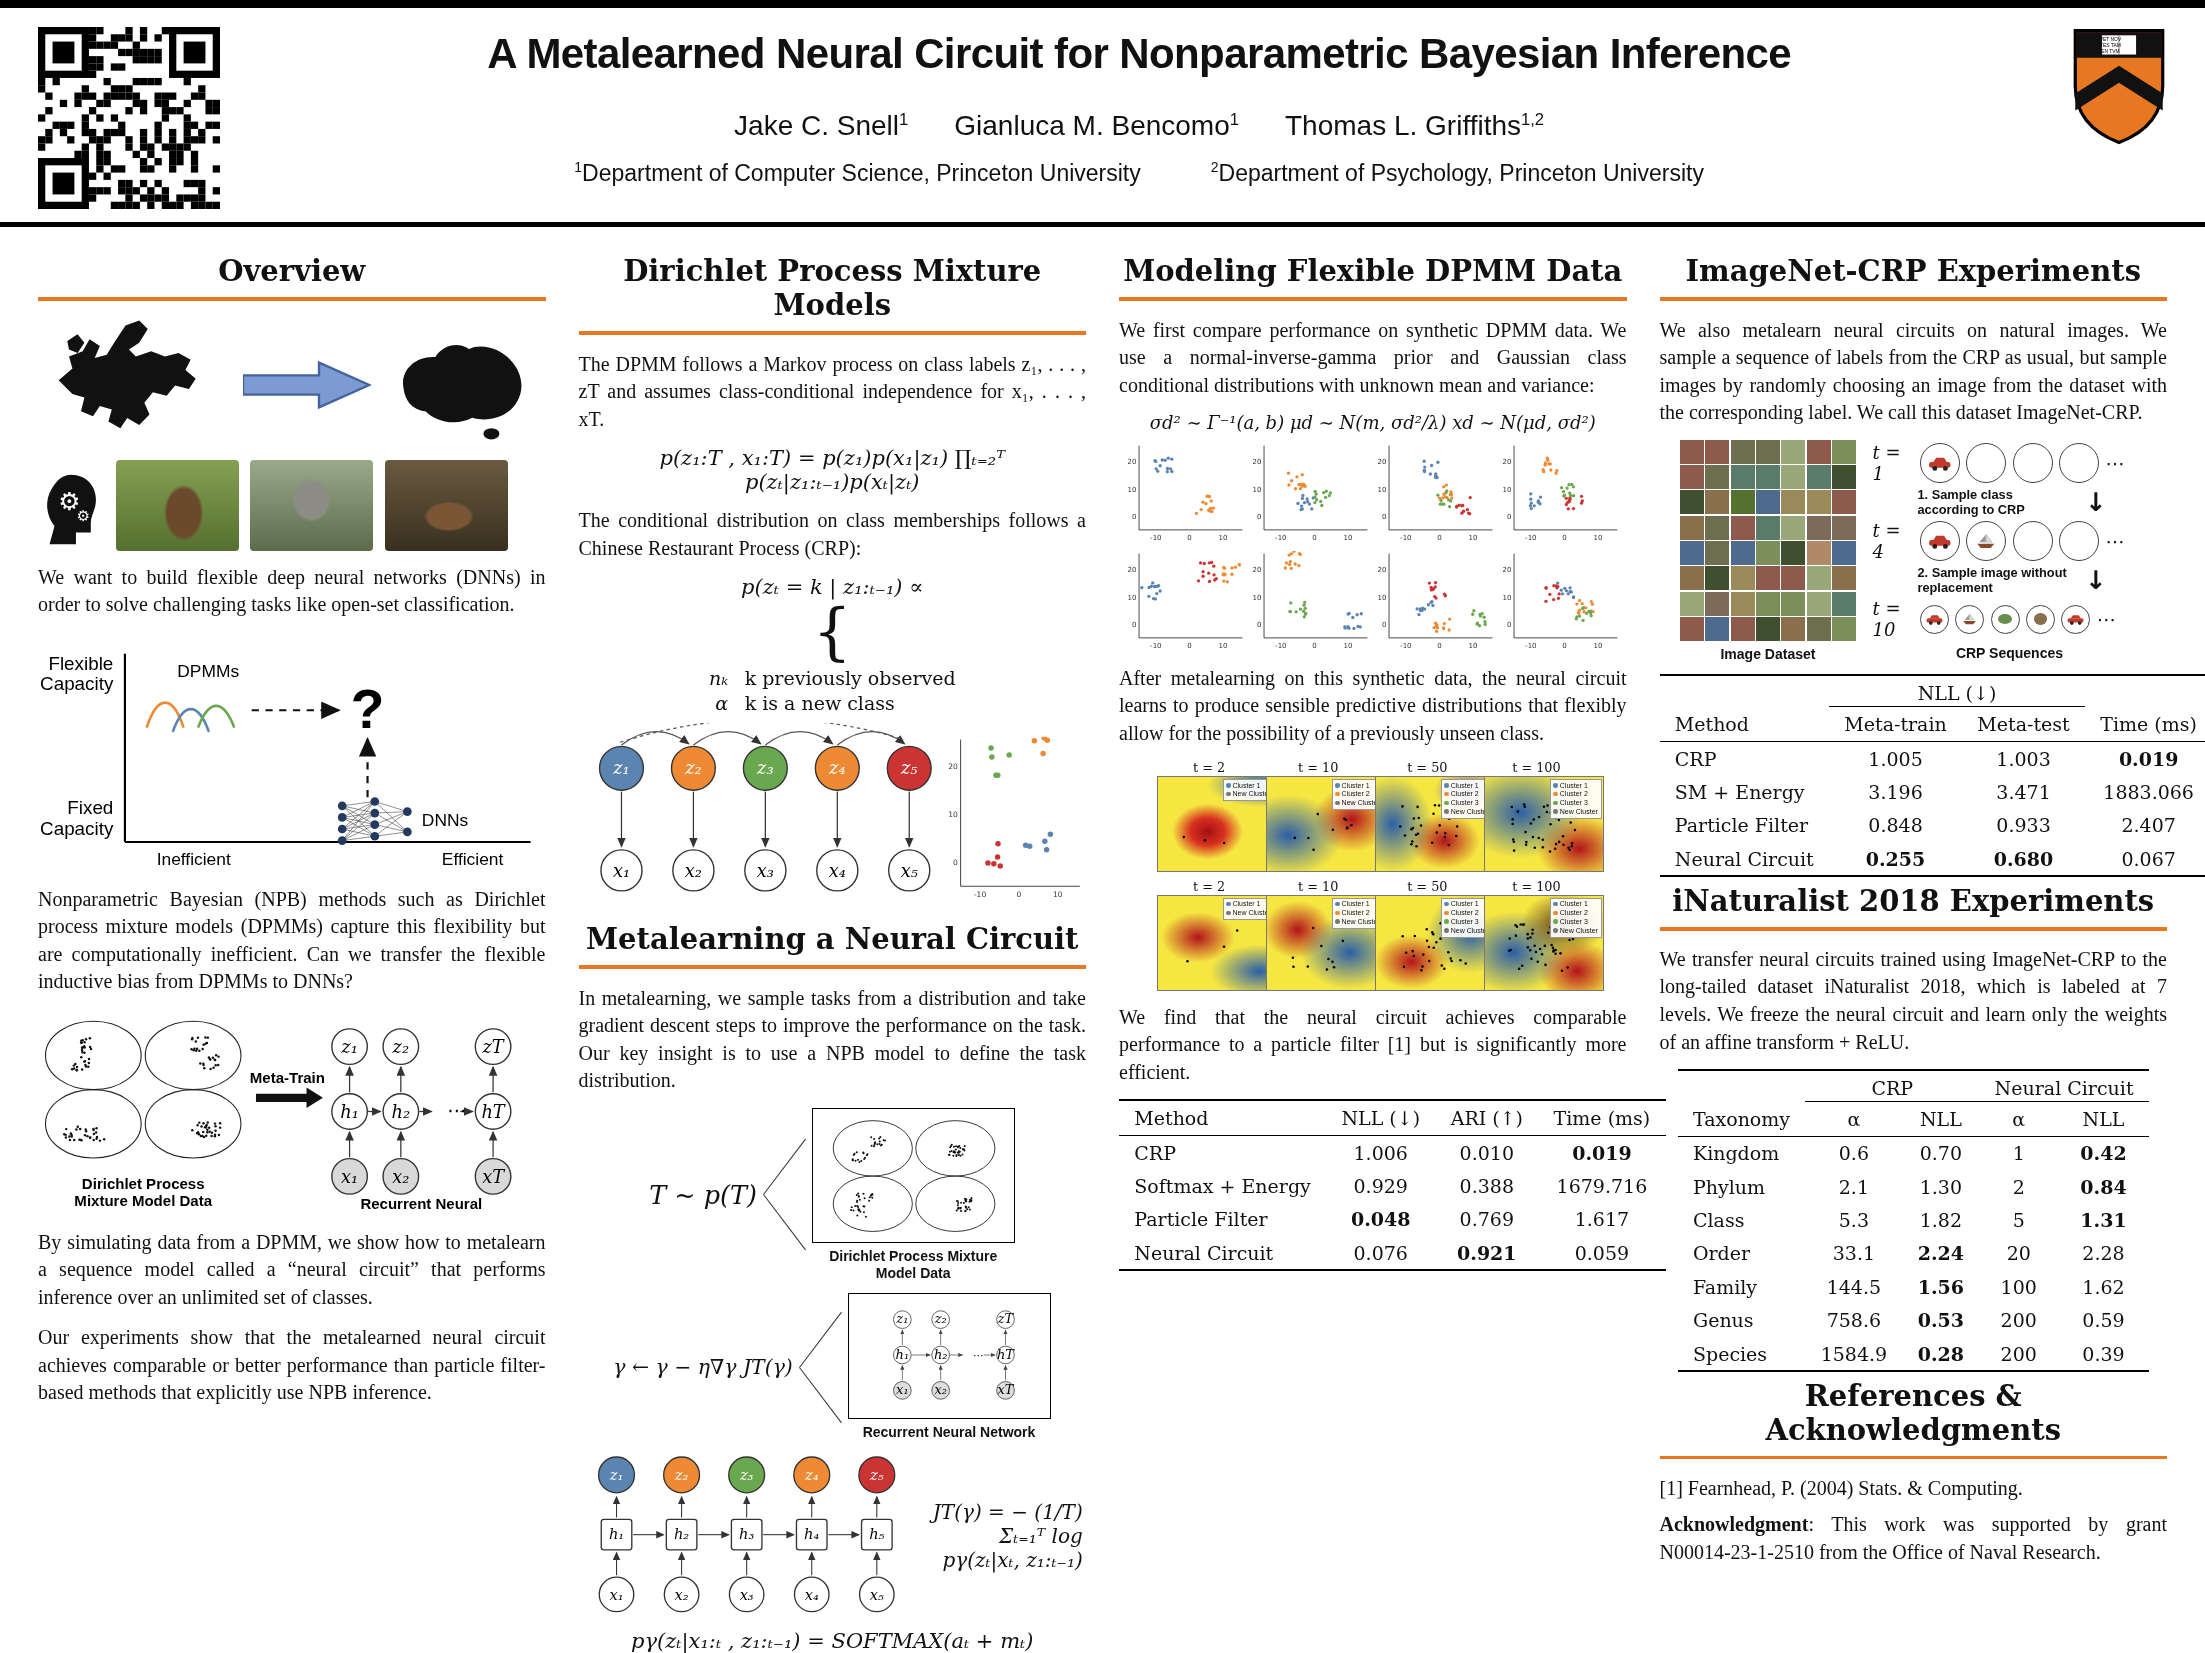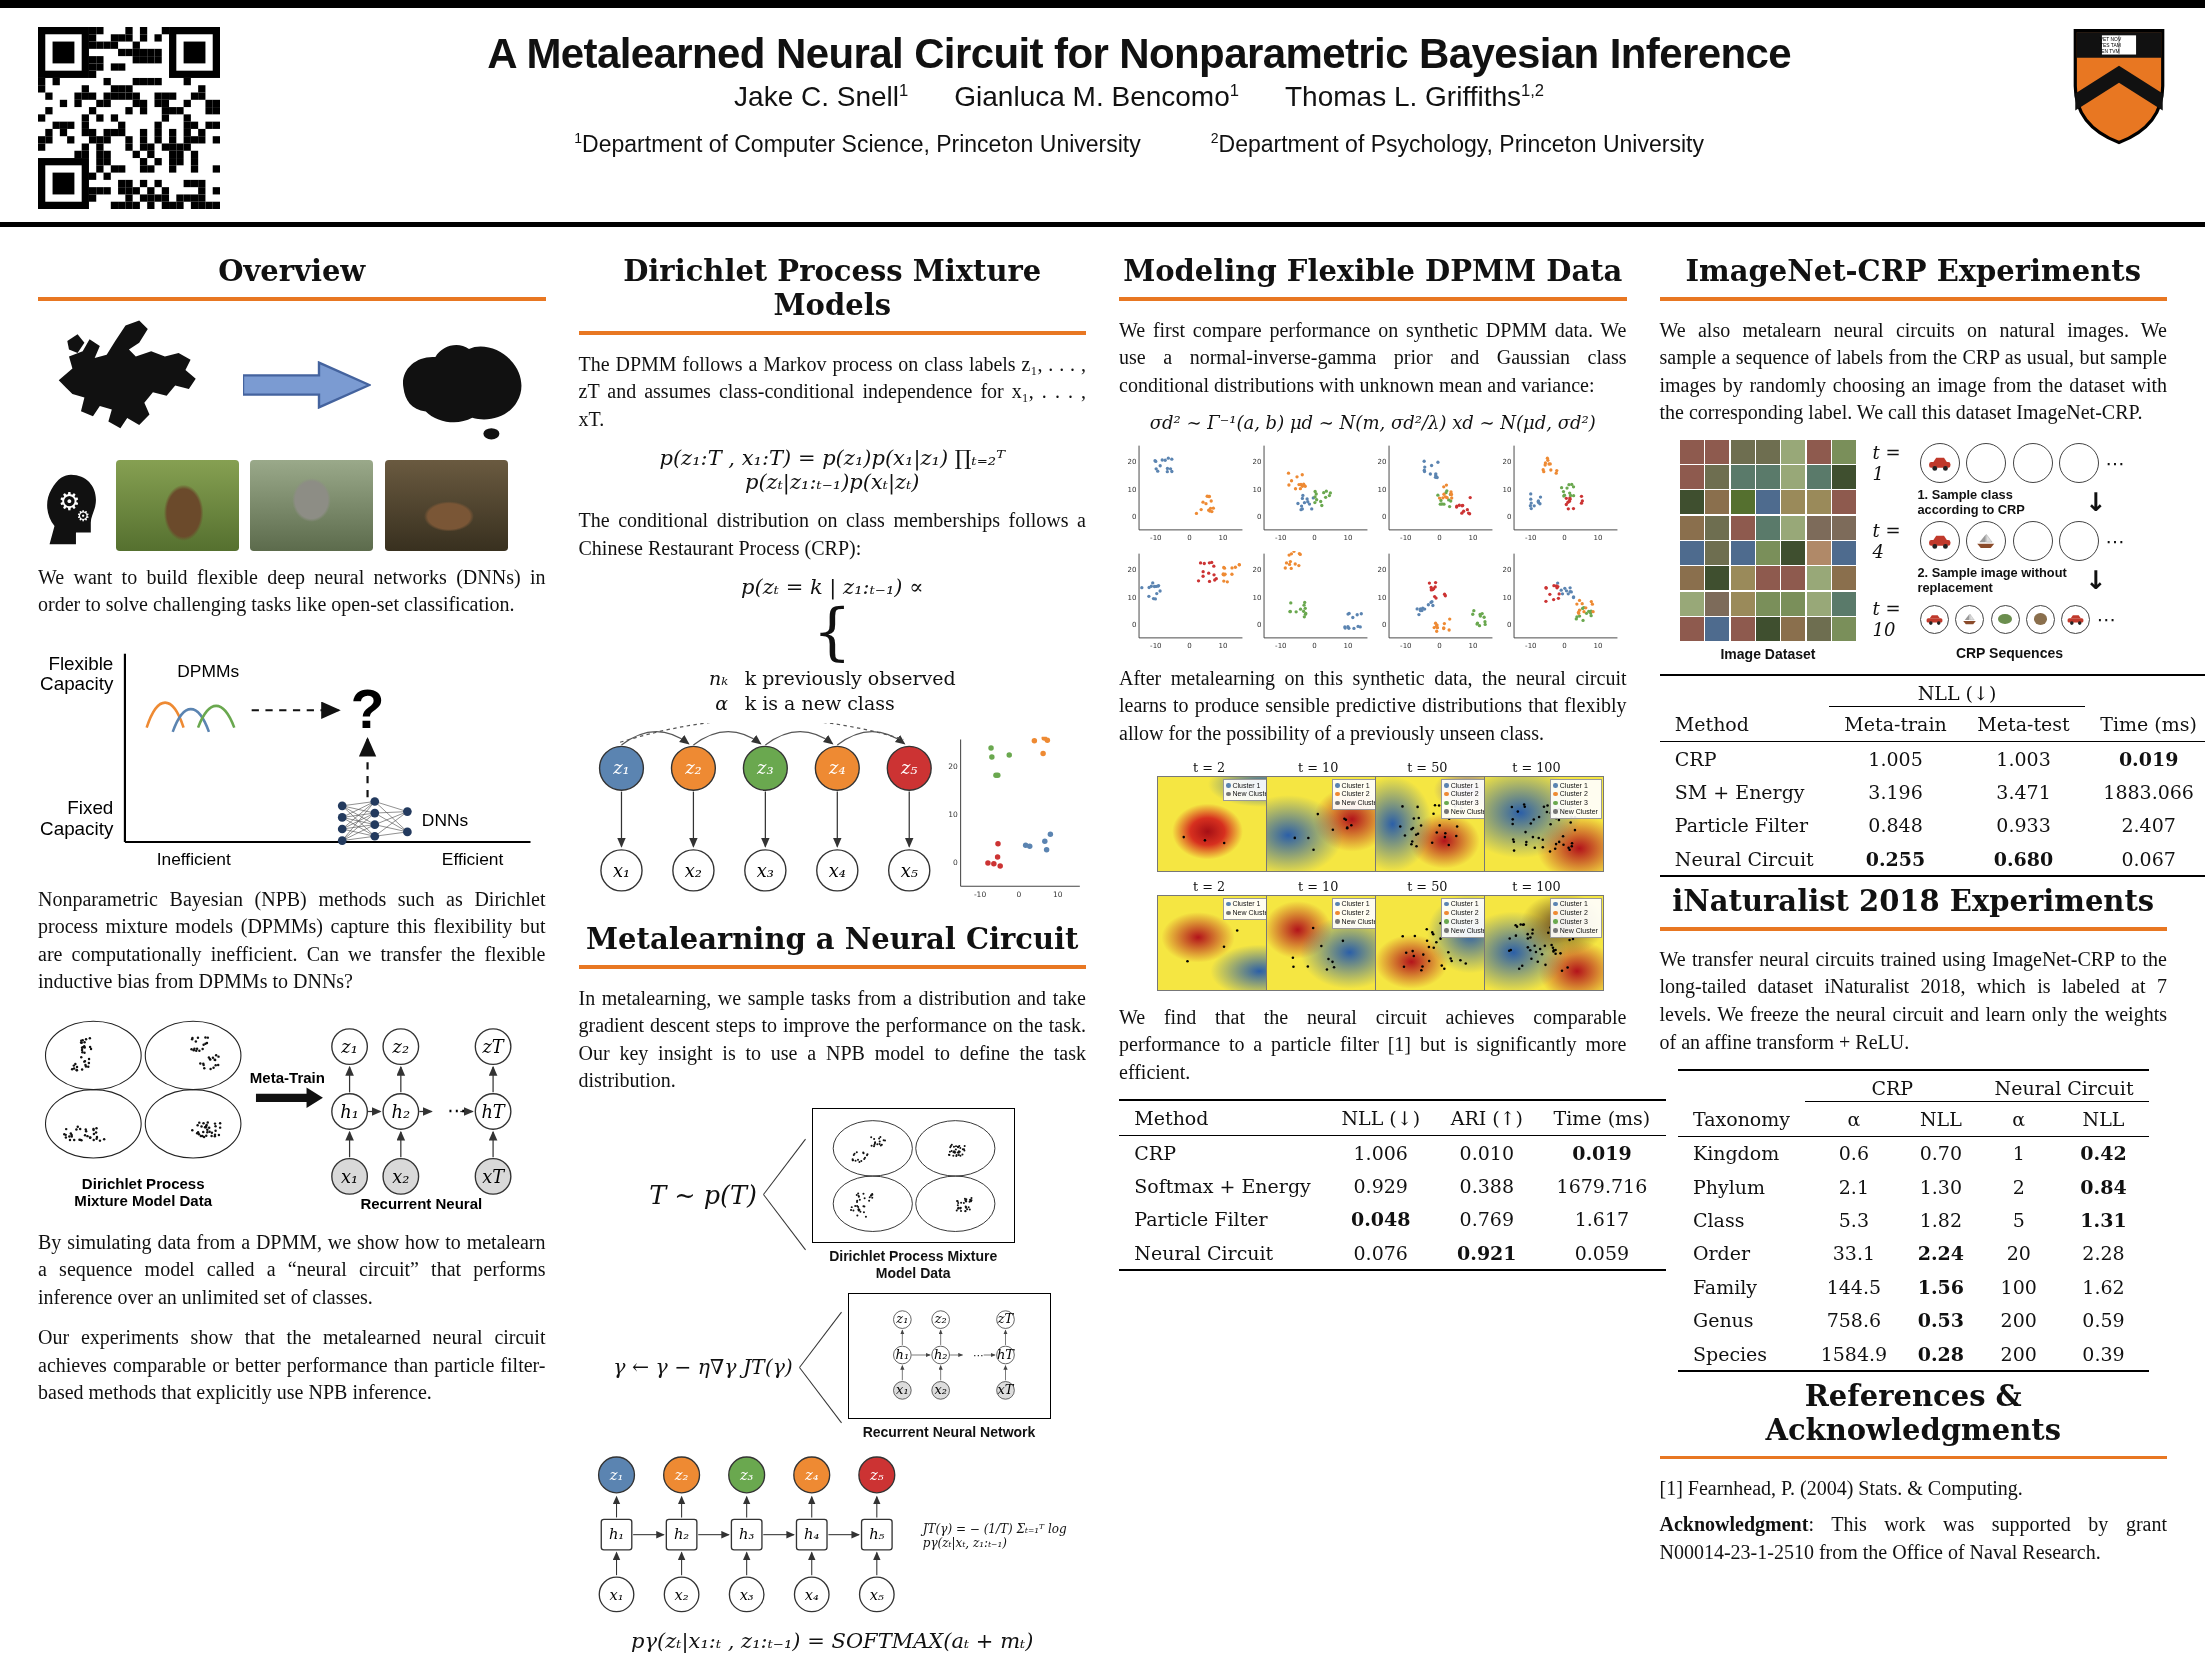"Jake C. Snell1" .authors { margin-top: 3px -> 32px }
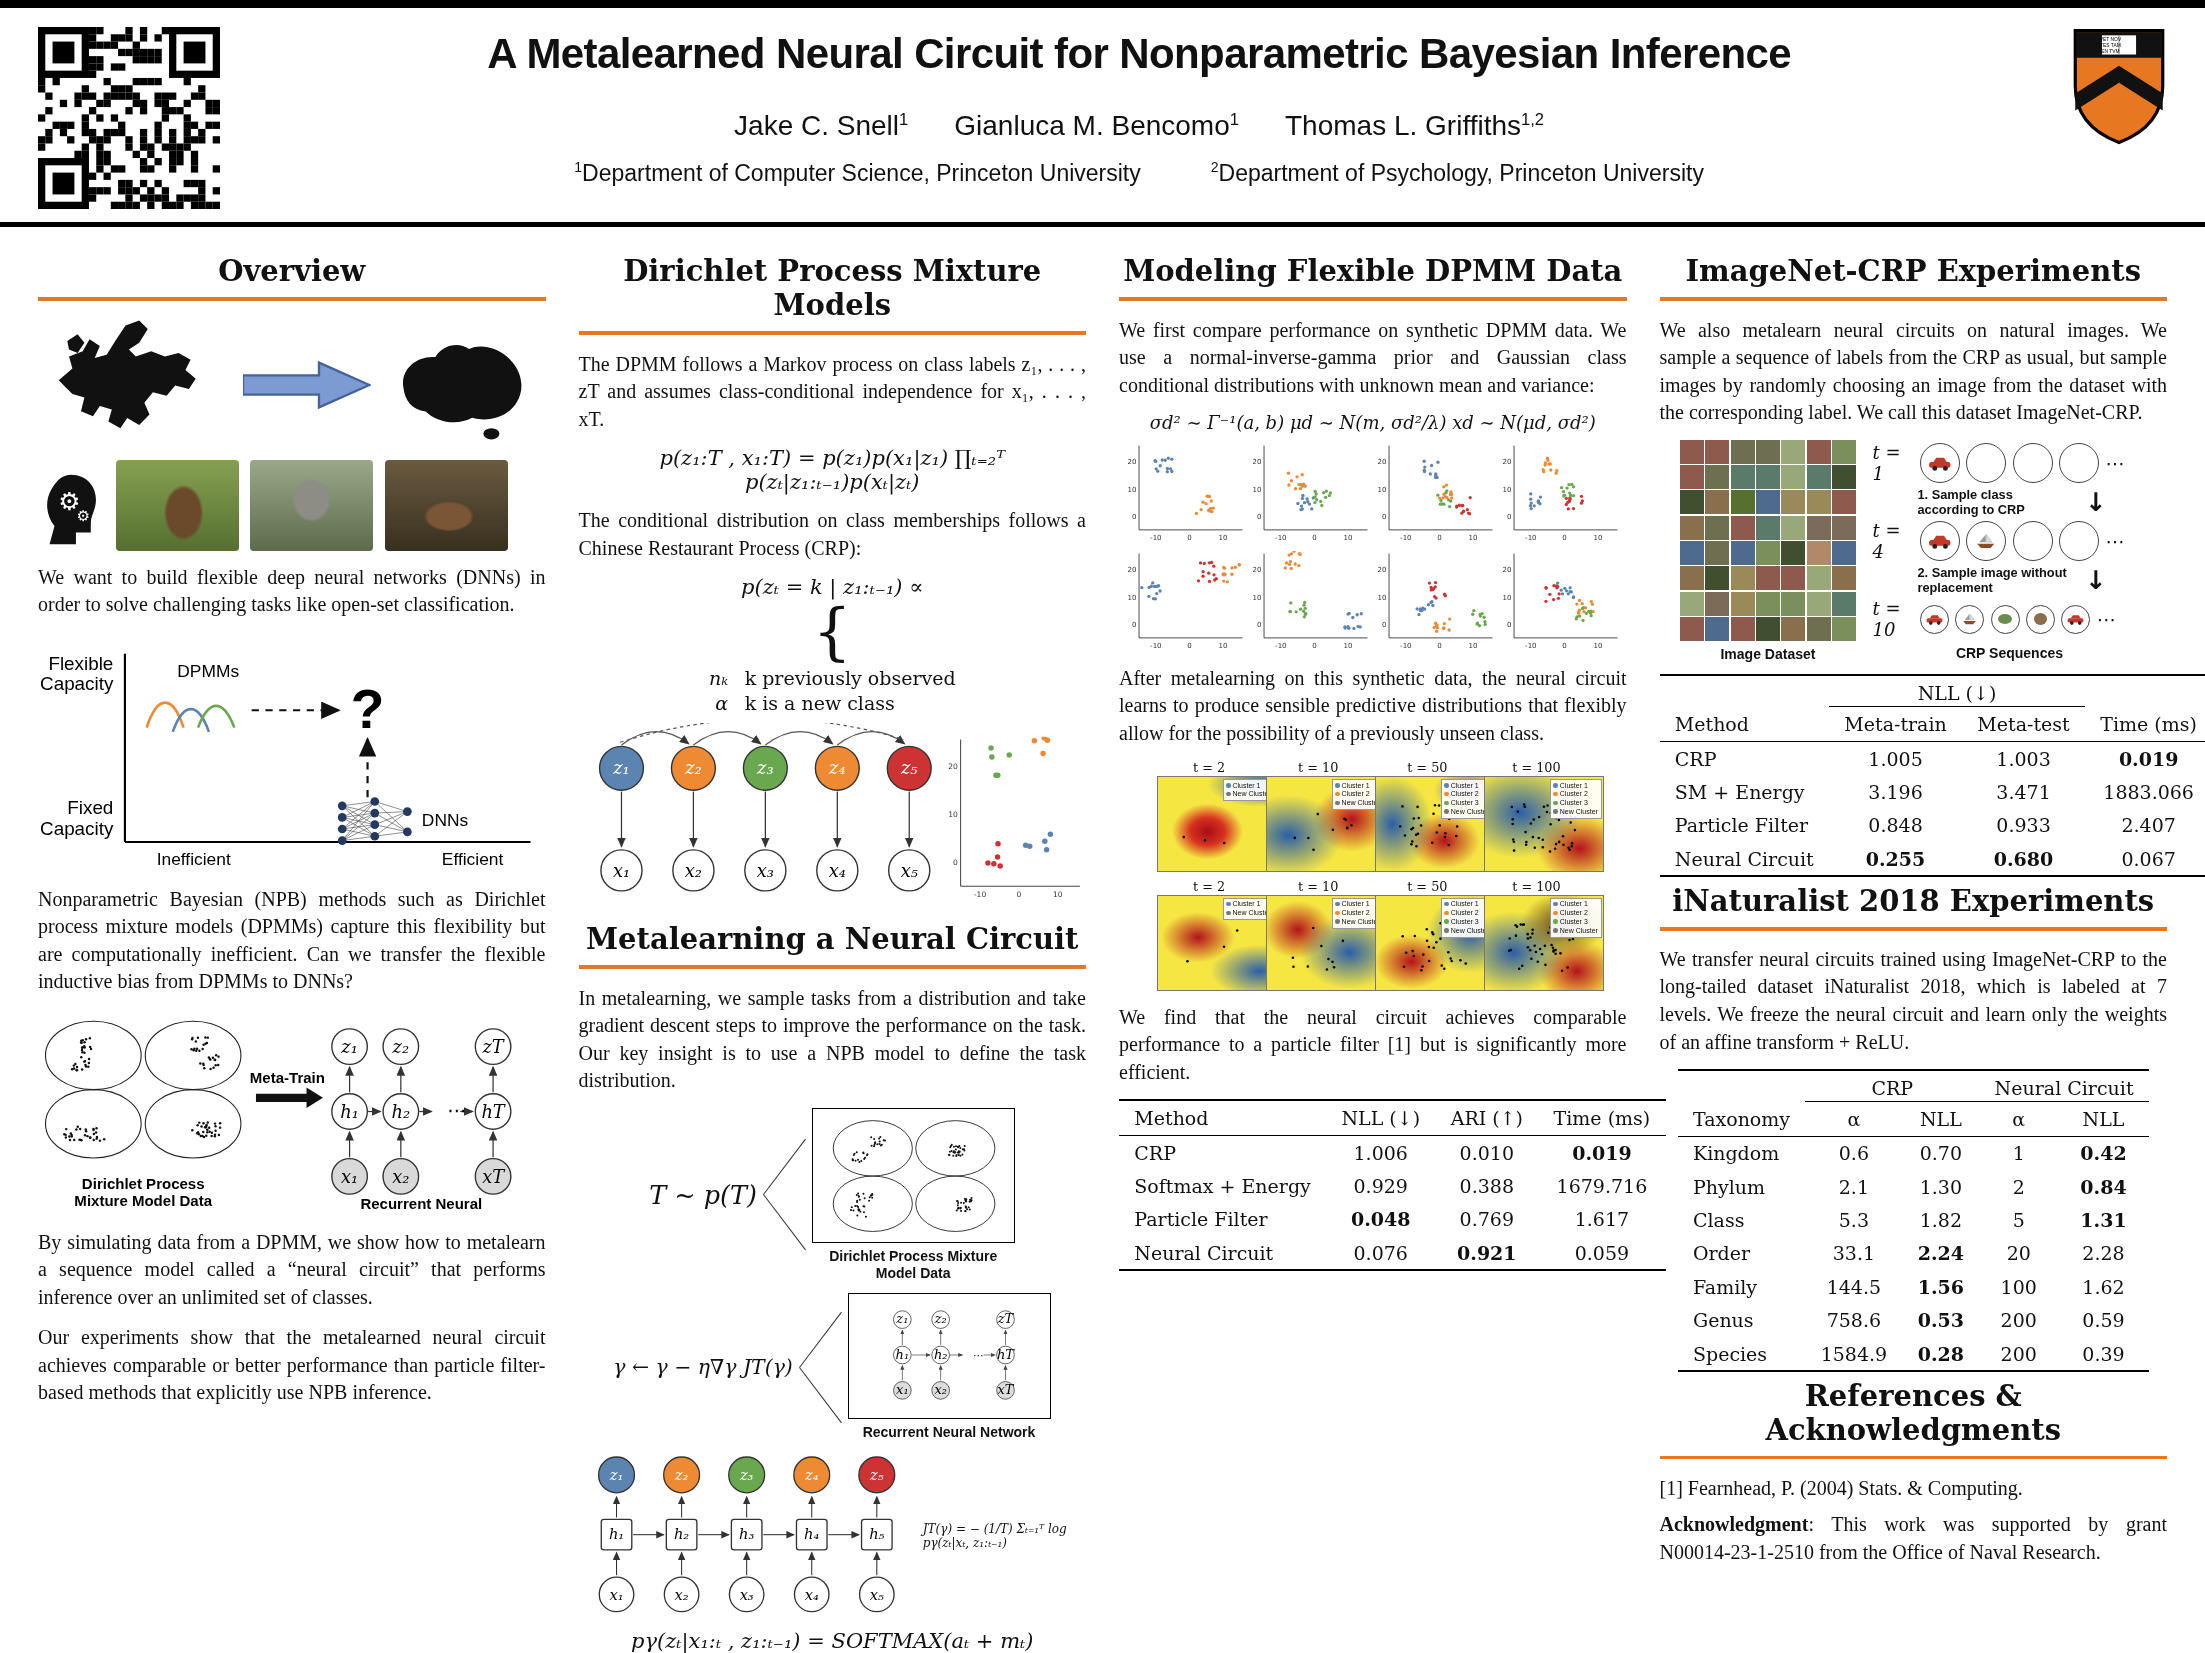"JT(γ) = − (1/T) Σₜ₌₁ᵀ" div.ml-eq { font-size: 12px -> 20px; text-align: left -> right }
